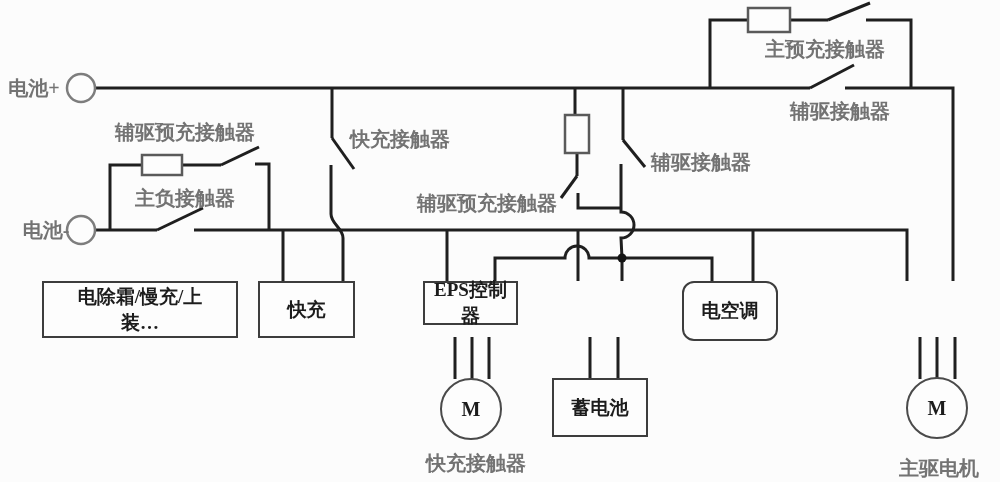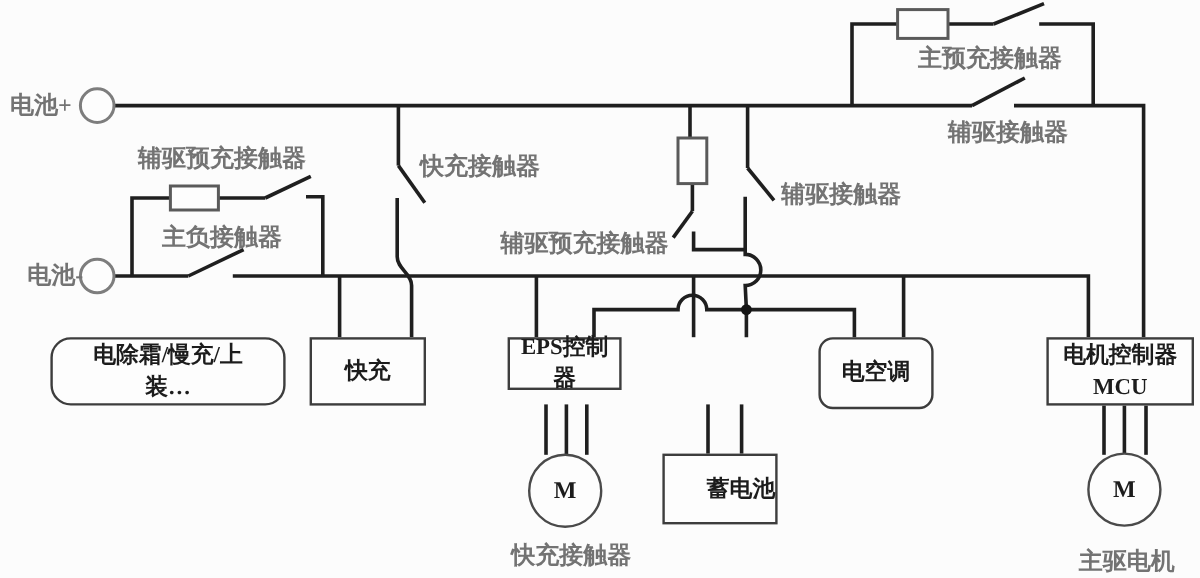"电除霜/慢充/上" div.box { border-radius: 17px -> none }
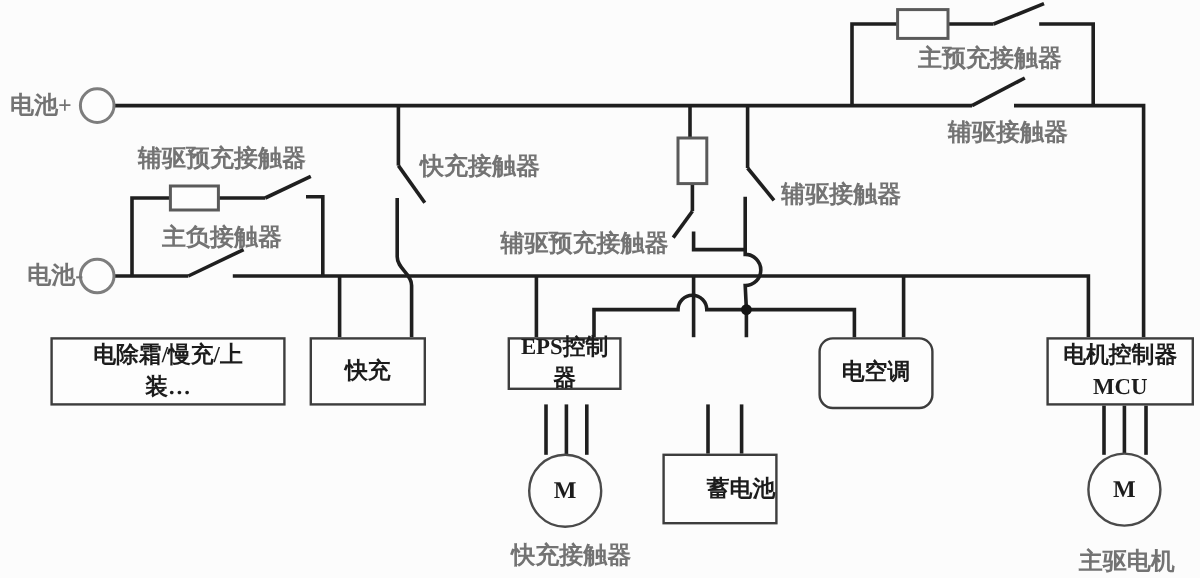"电机控制器" div.box { html: <div> <span>电机控制器</span> <span>MCU</span> </div> -> none }
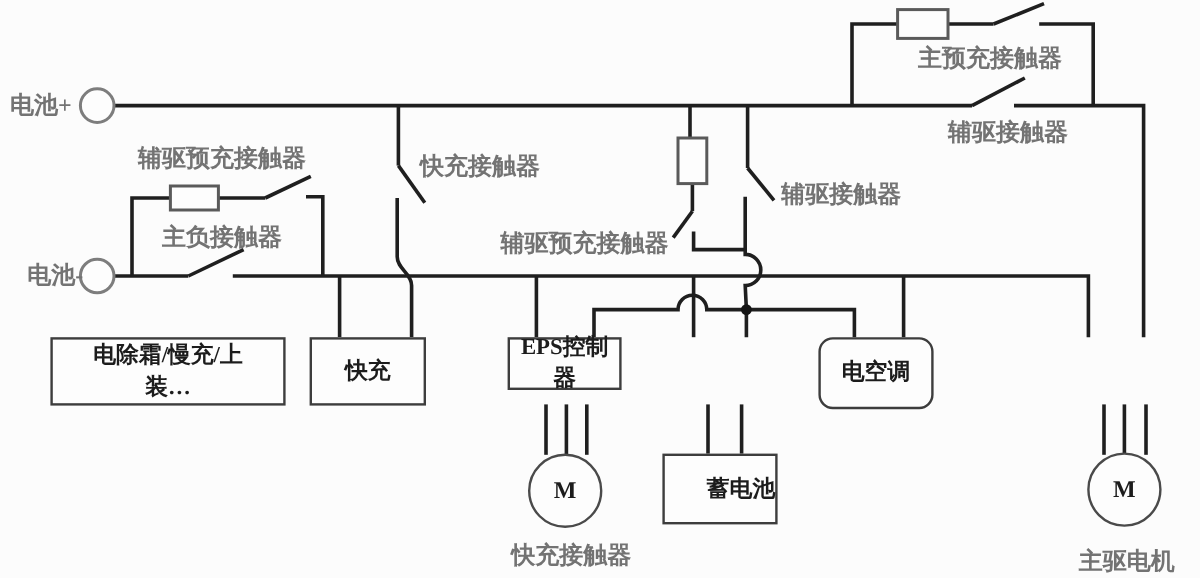"蓄电池" div.box { align-items: flex-end -> none }
